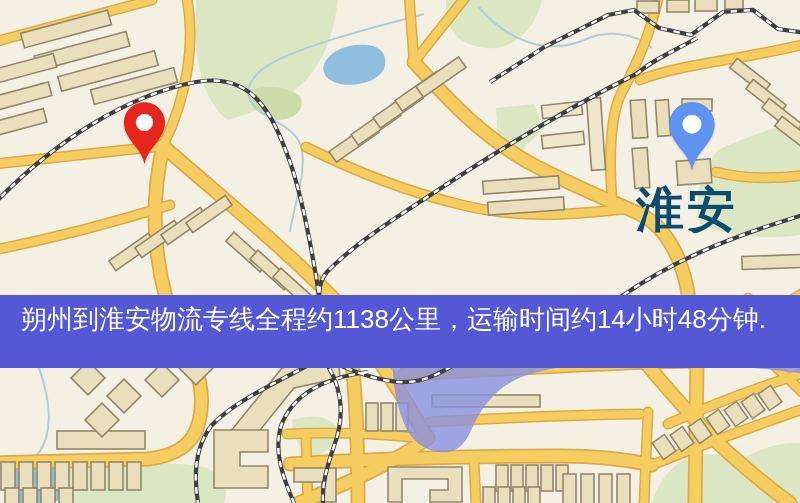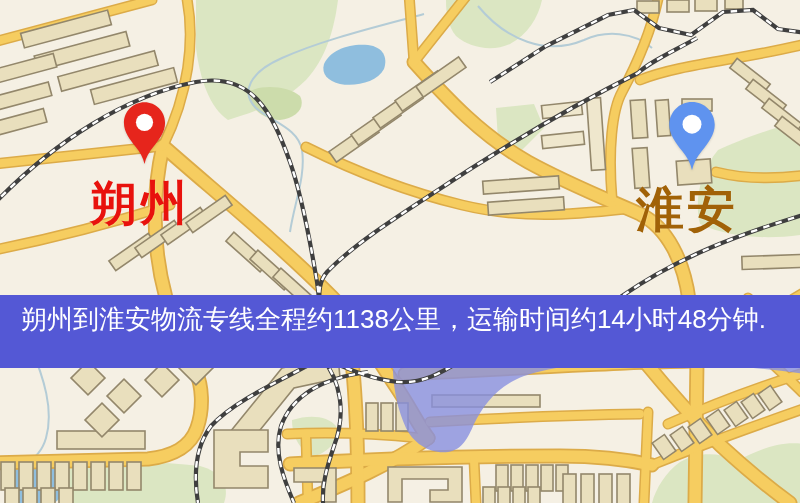"朔州" div.city-label { html: <div>朔州</div> -> none }
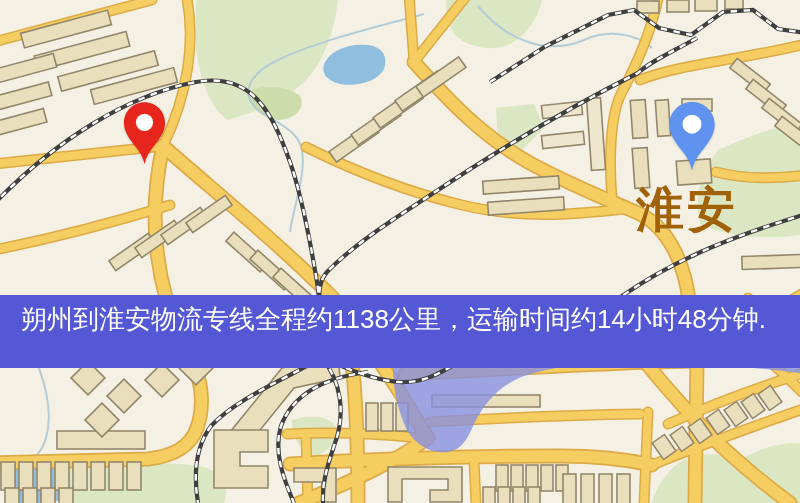"淮安" div.city-label { color: #a16207 -> #0c4a6e }
